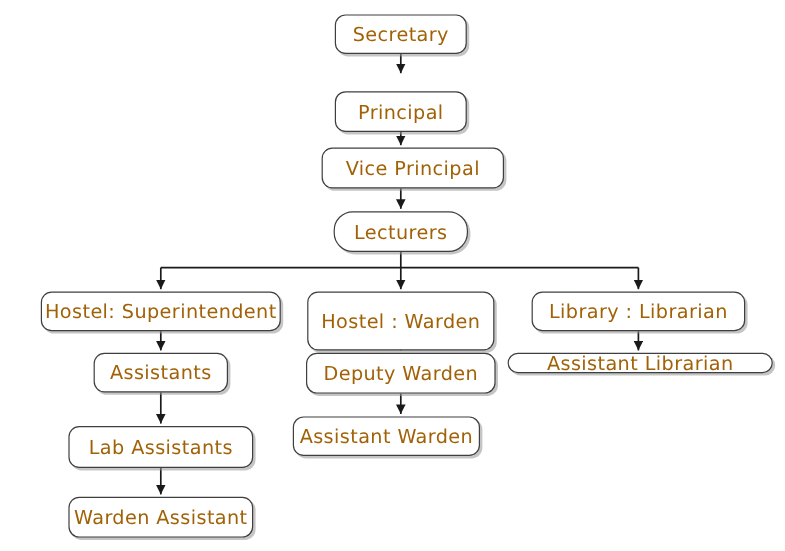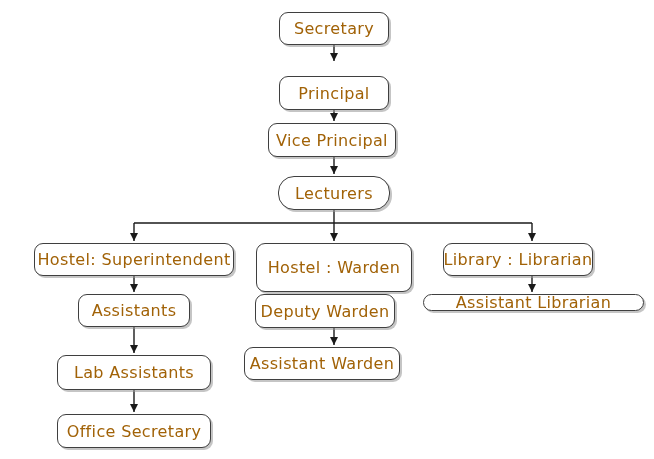"Vice Principal" div.node { width: 128px -> 152px }
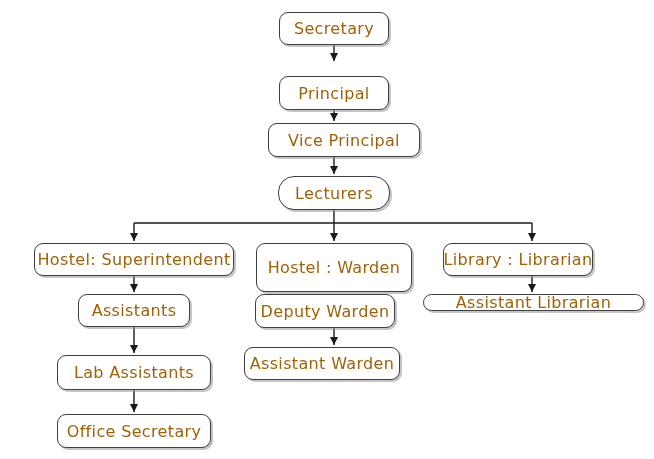"Library : Librarian" div.node { width: 150px -> 178px }
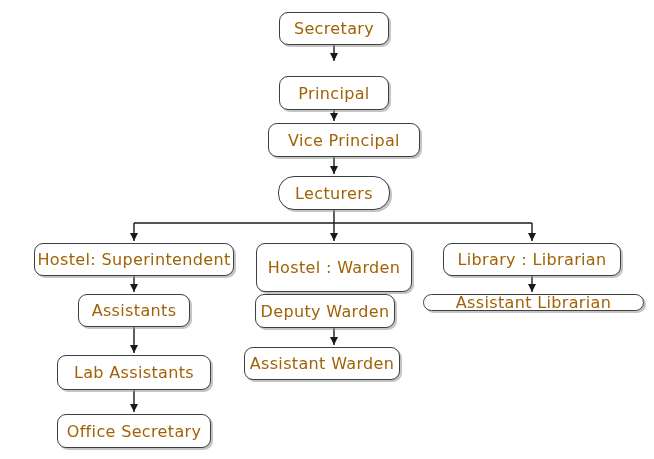"Deputy Warden" div.node { width: 140px -> 158px }
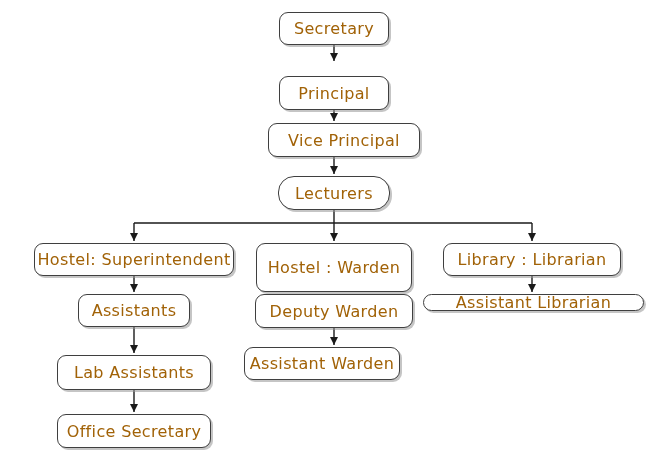"Office Secretary" div.node { text: Office Secretary -> Warden Assistant }
